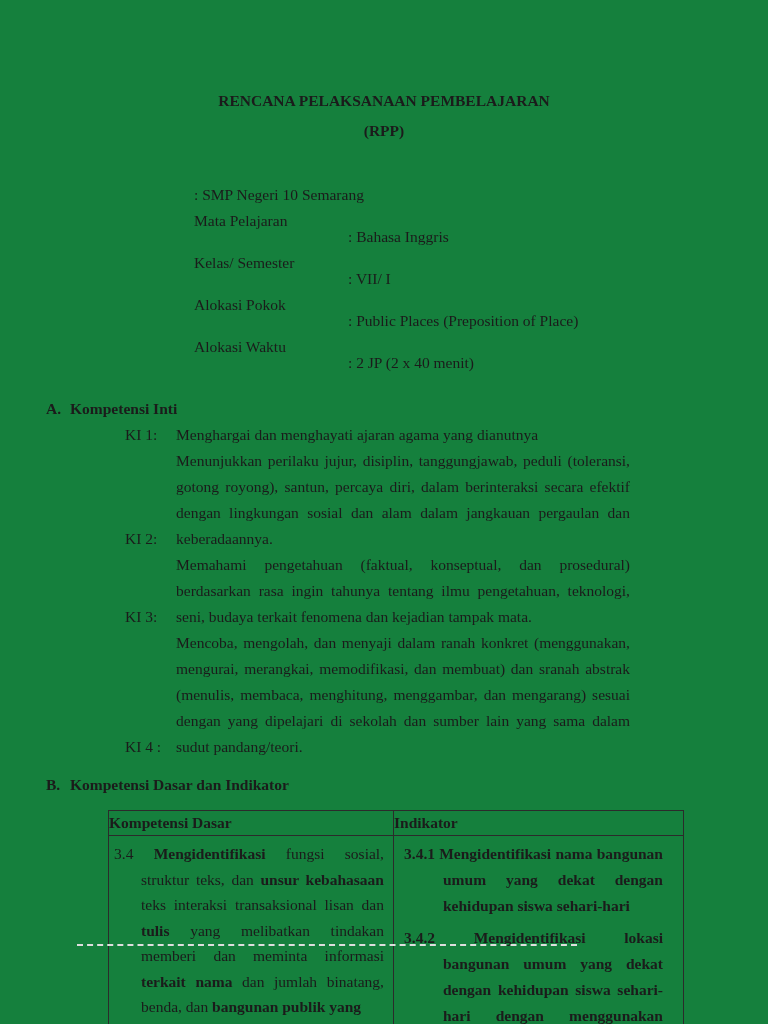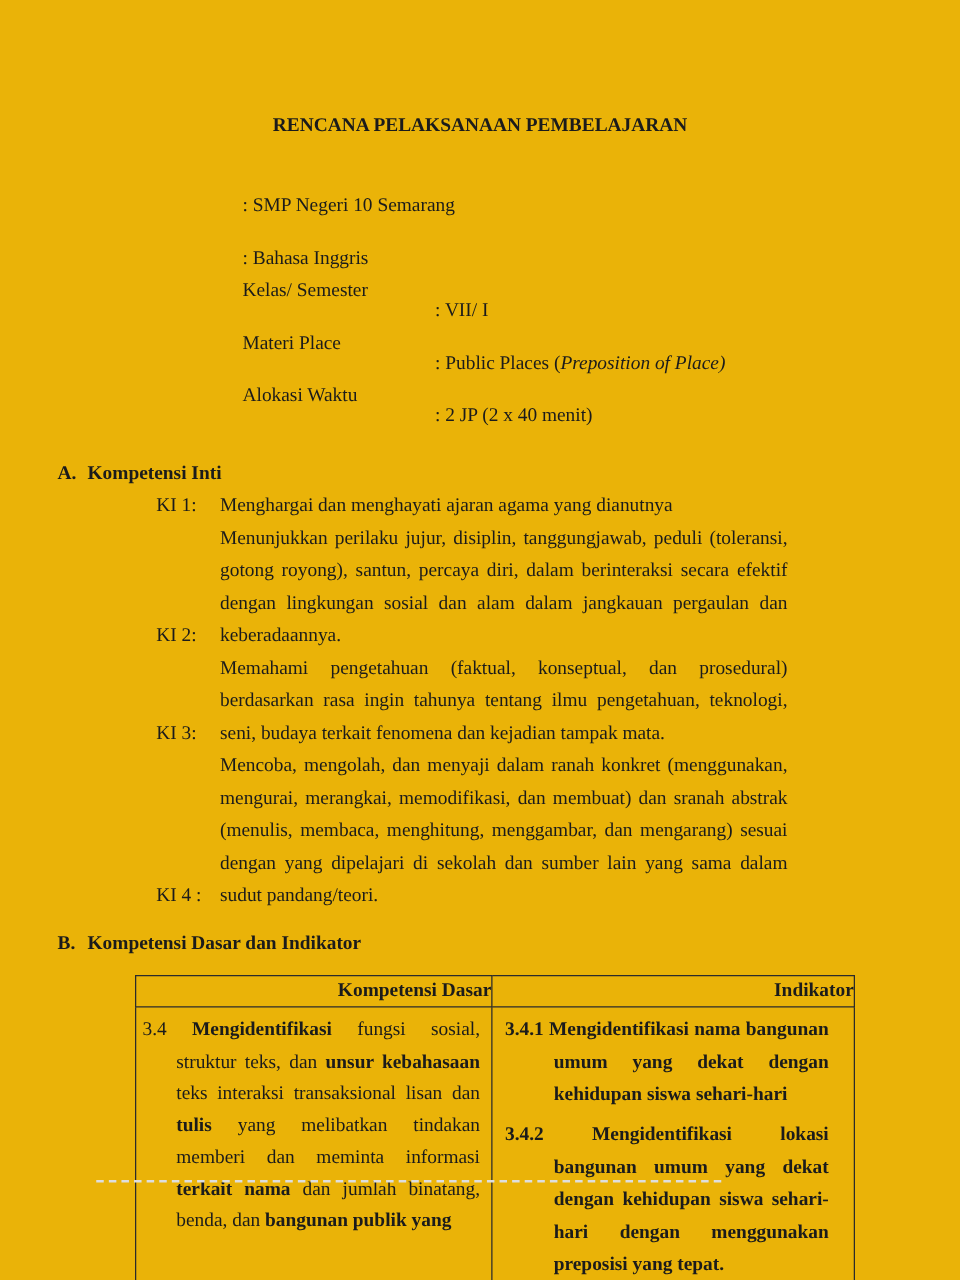"RENCANA PELAKSANAAN PEMBELAJARAN" .page { background: #eab308 -> #15803d }
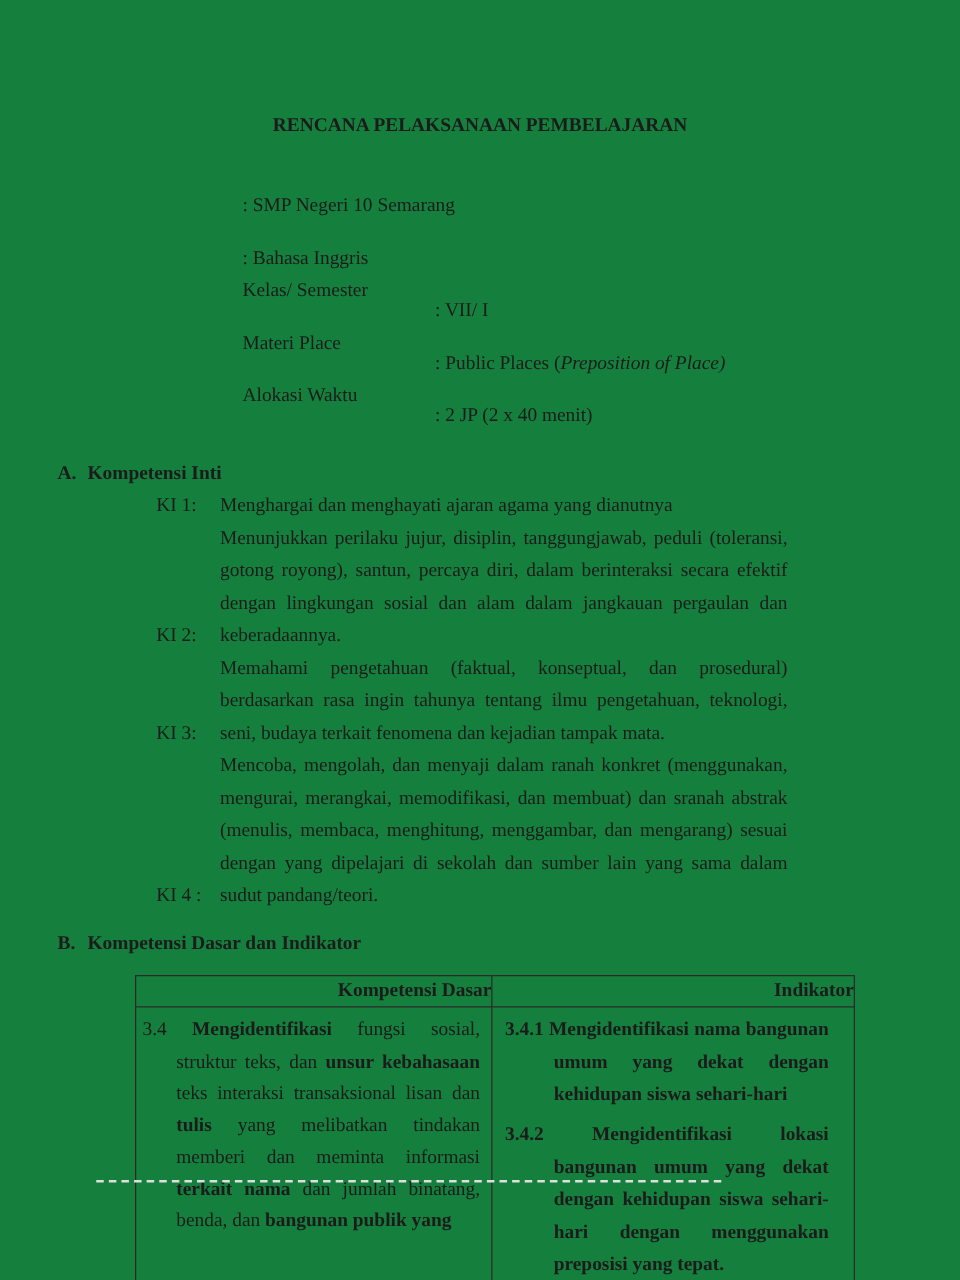"(RPP)" div { html: none -> <div>(RPP)</div> }
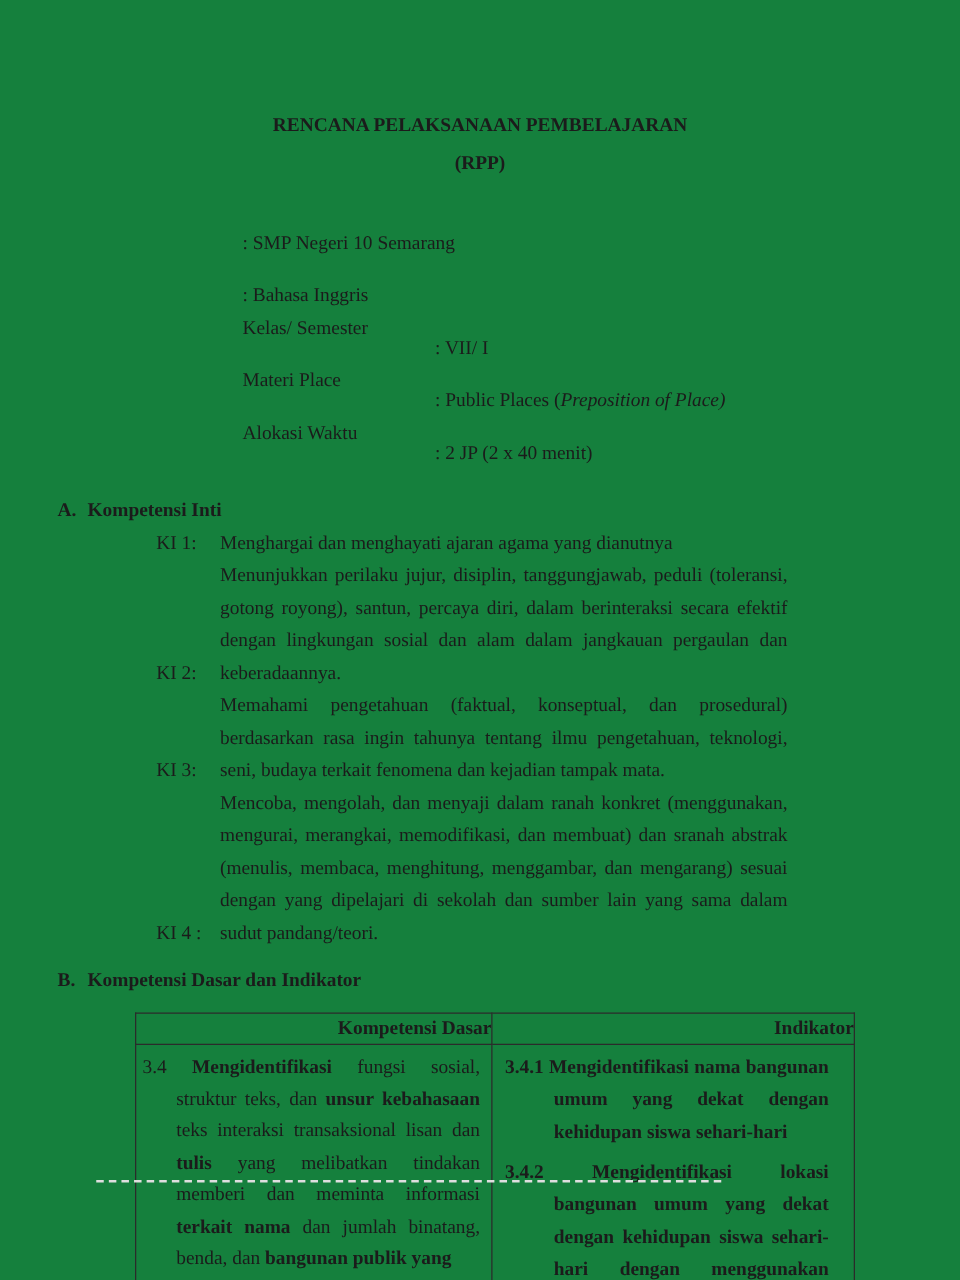"Mata Pelajaran" div.detail-label { html: none -> <div>Mata Pelajaran</div> }
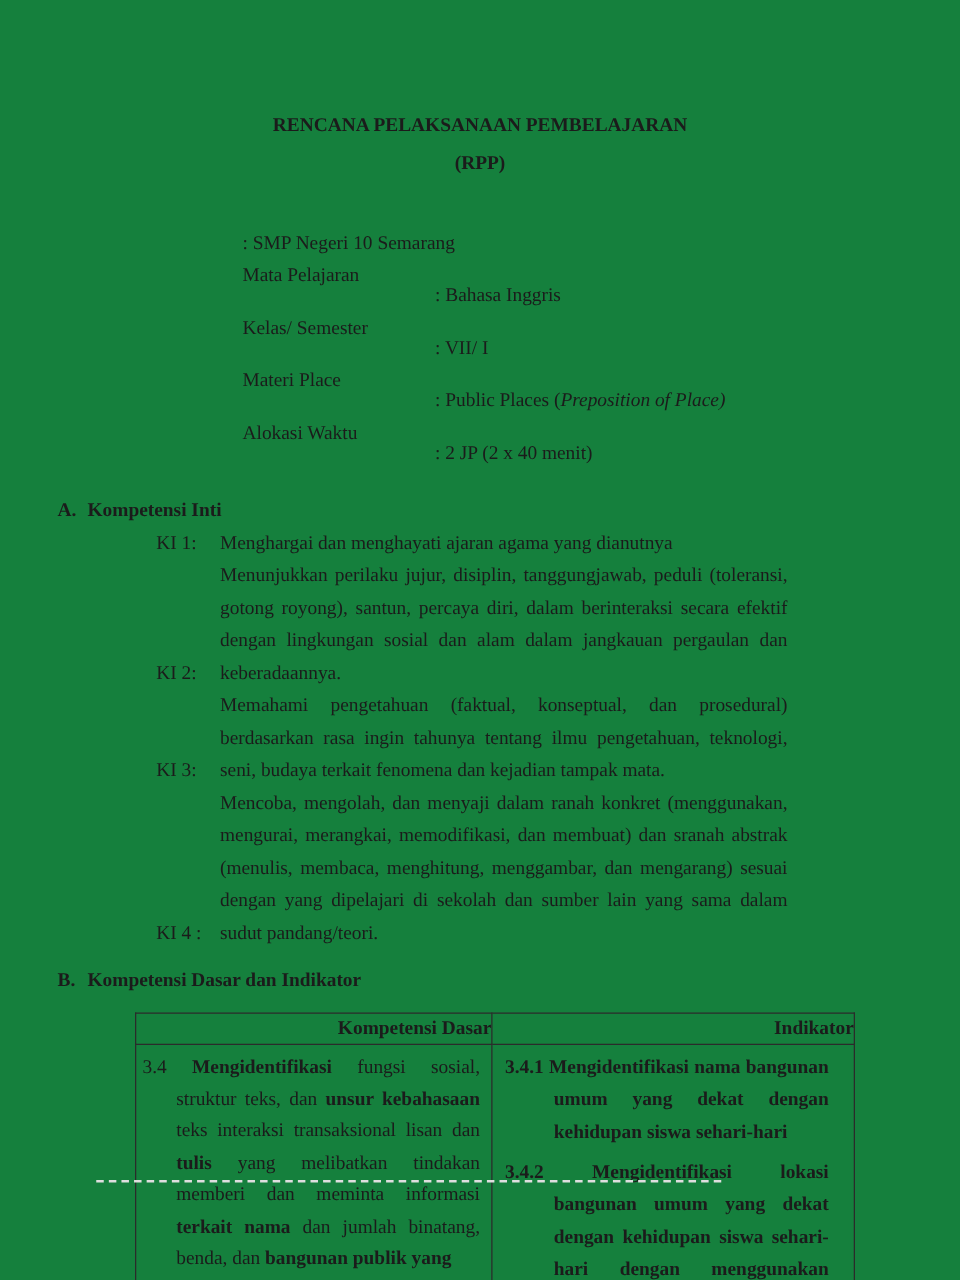"Materi Place" div.detail-label { text: Materi Place -> Alokasi Pokok }
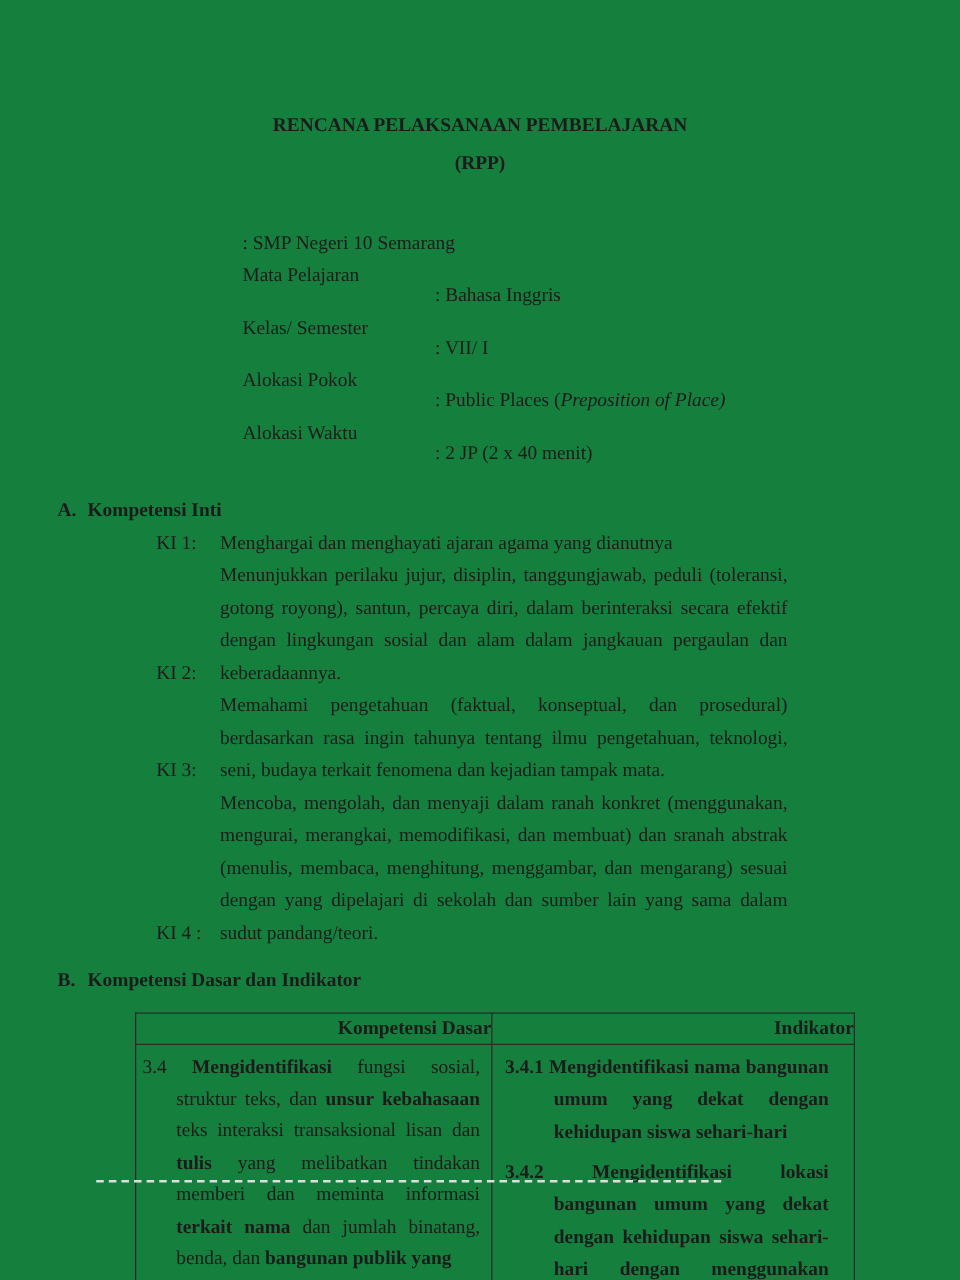"Preposition of Place)" .it { font-style: italic -> none }
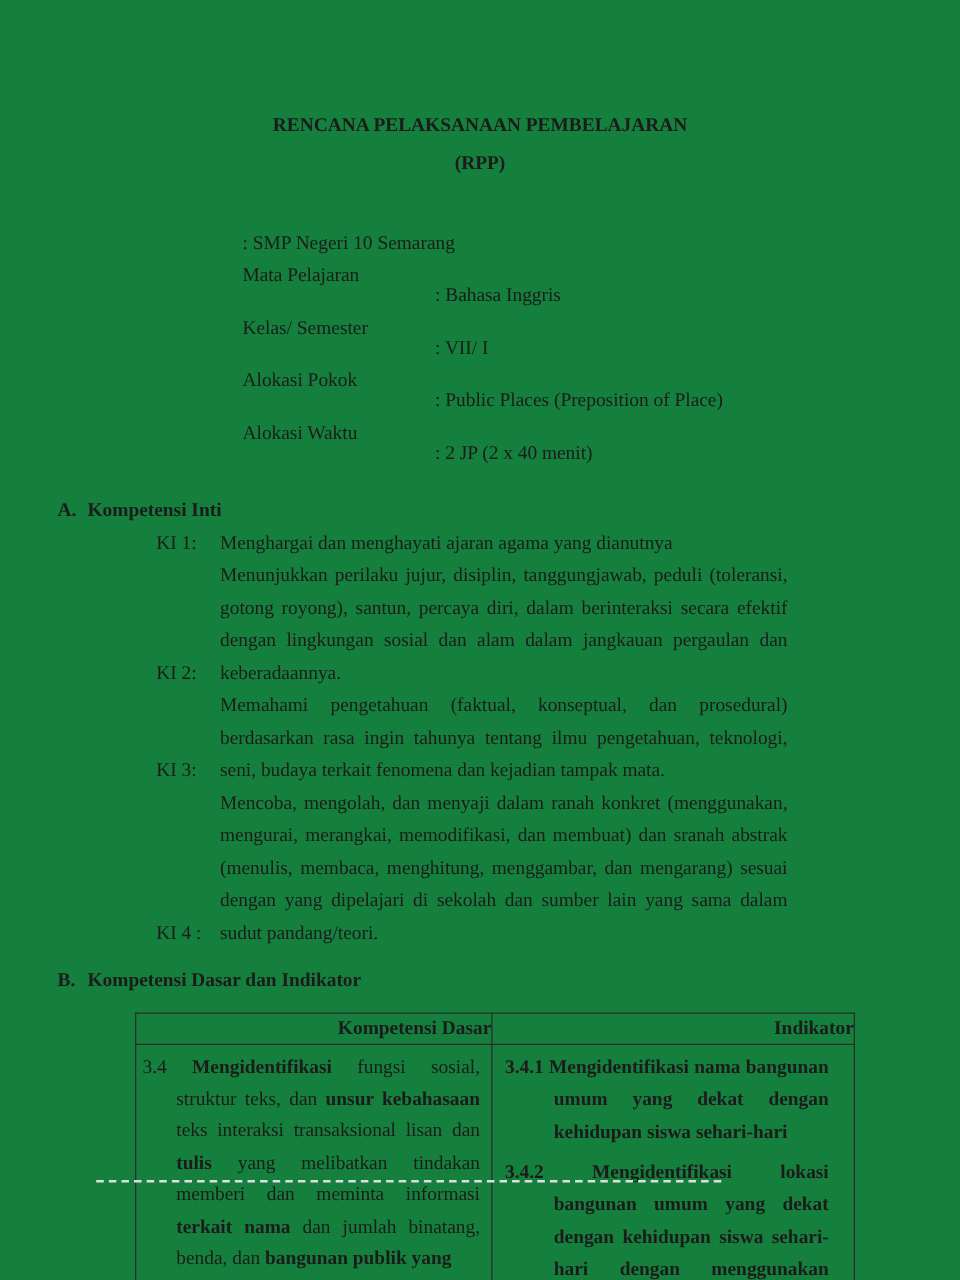"Kompetensi Dasar" .kd-table th { text-align: right -> left }
